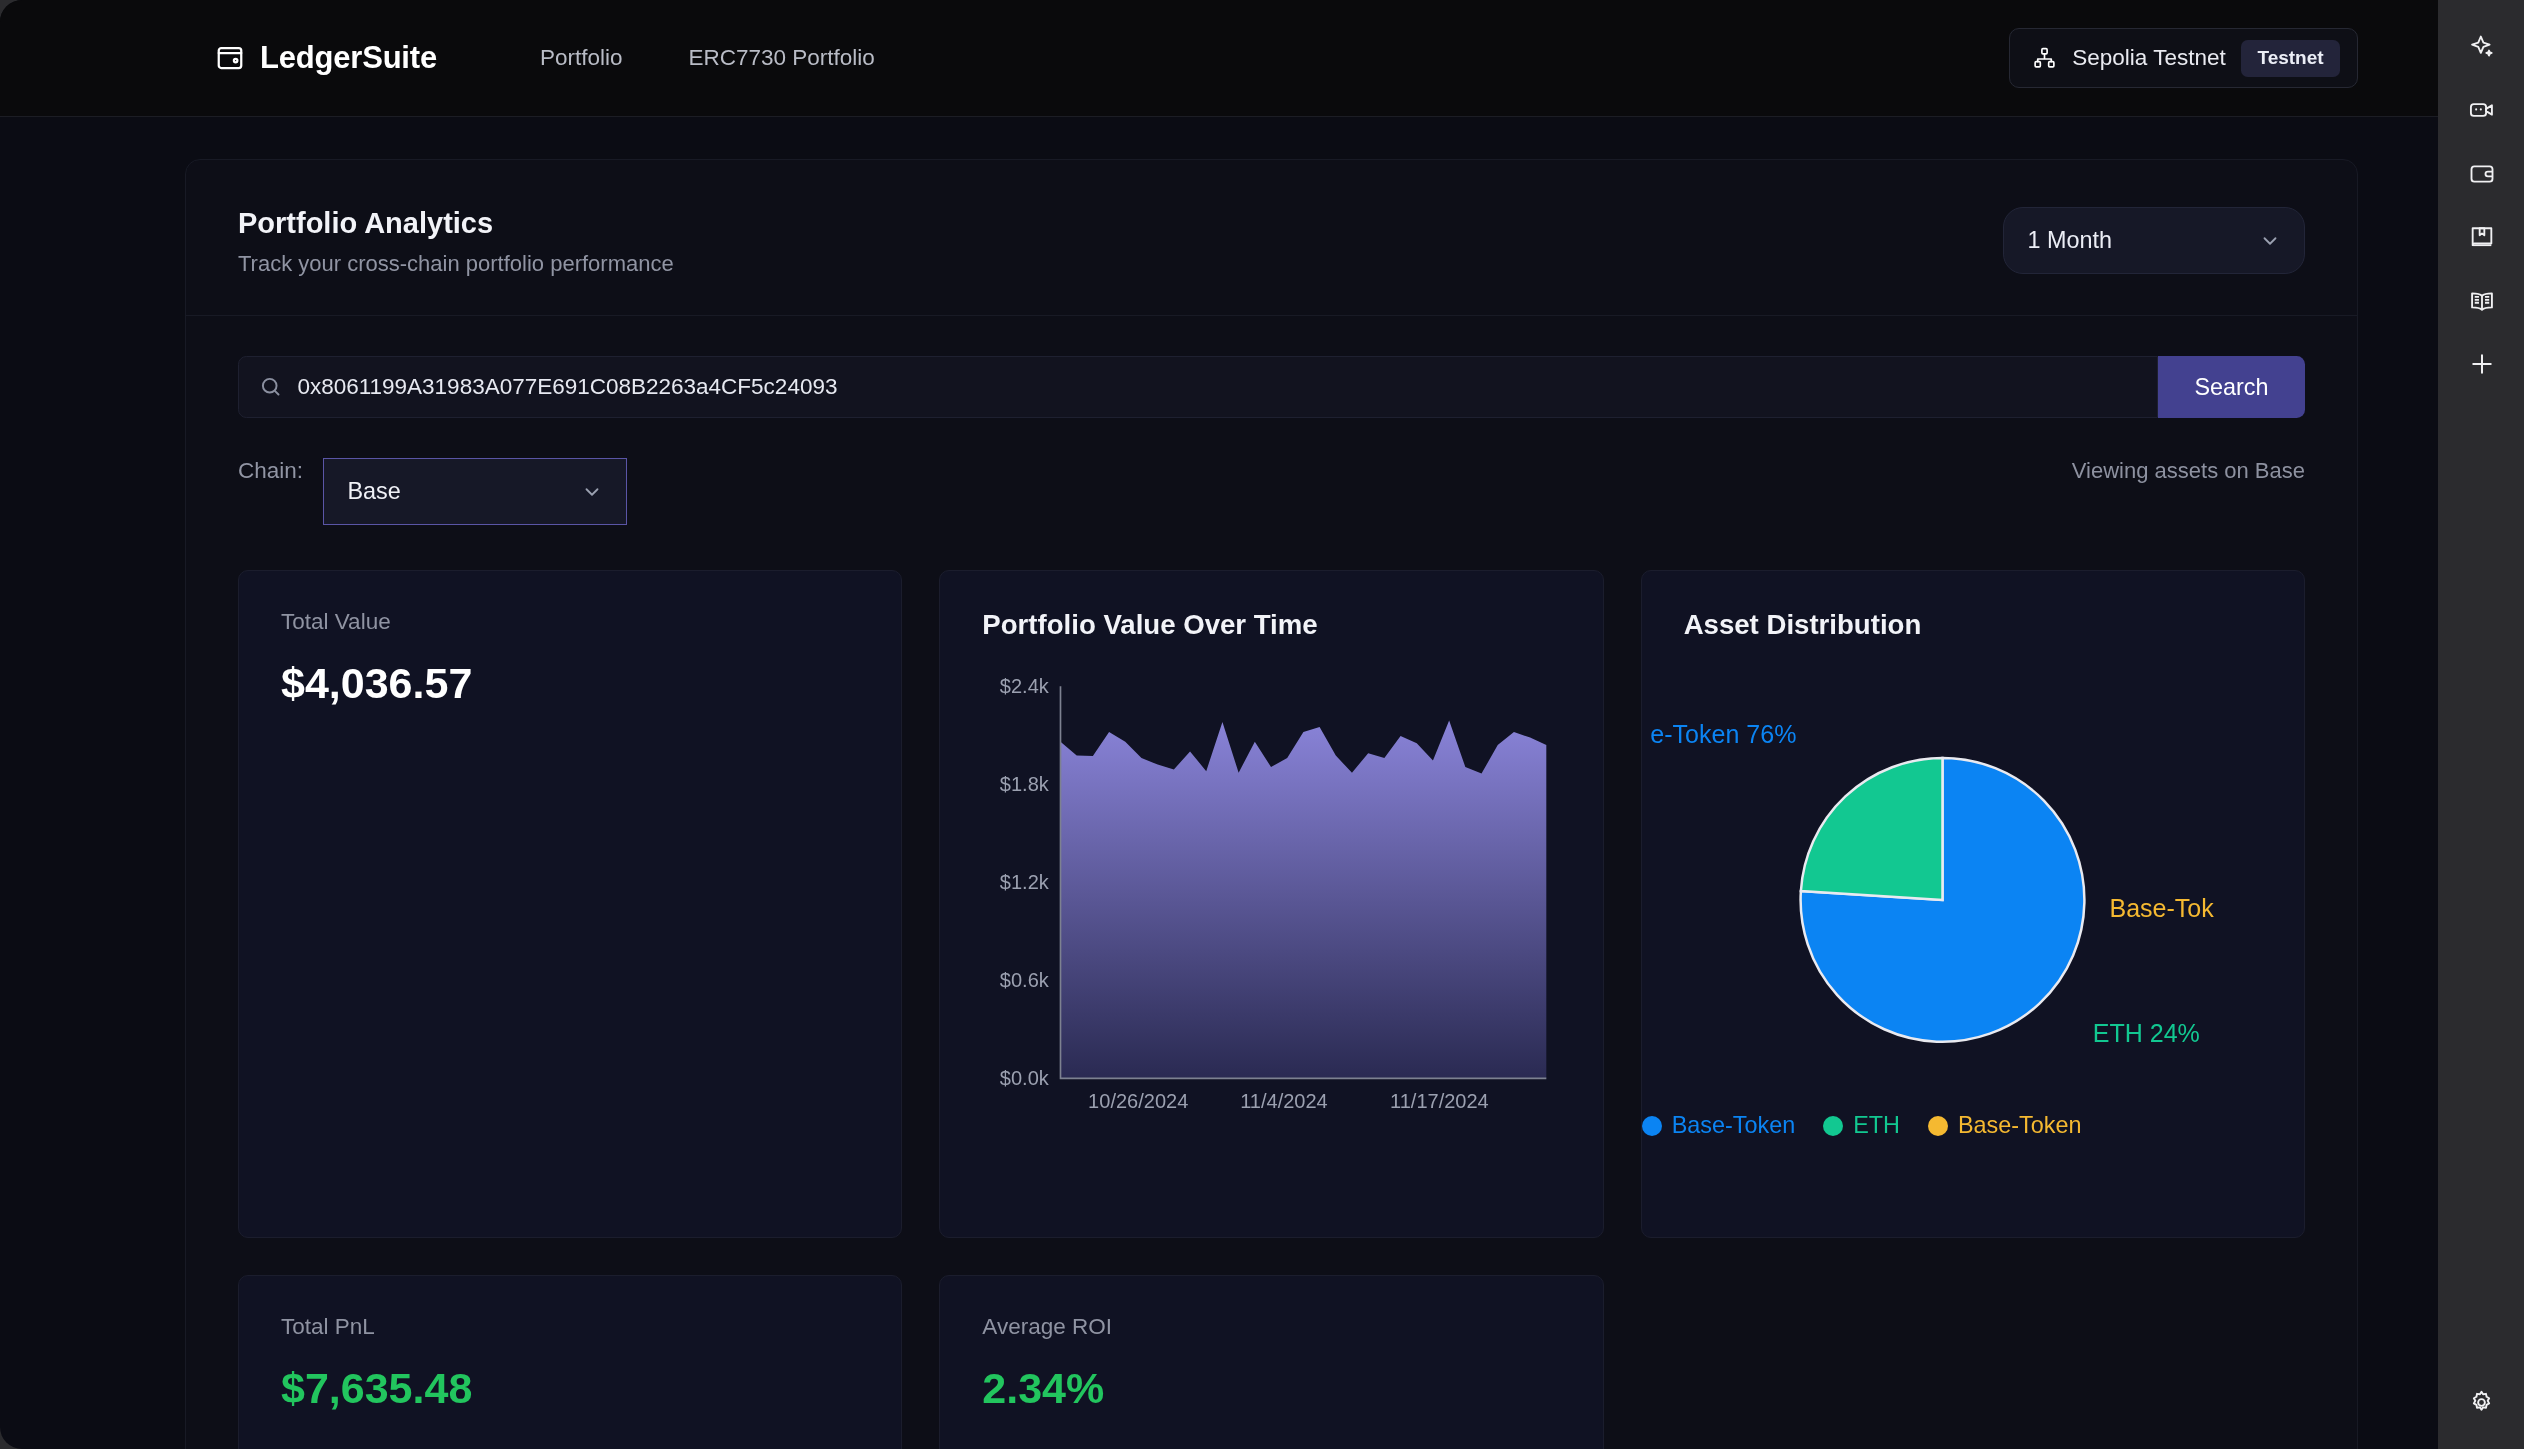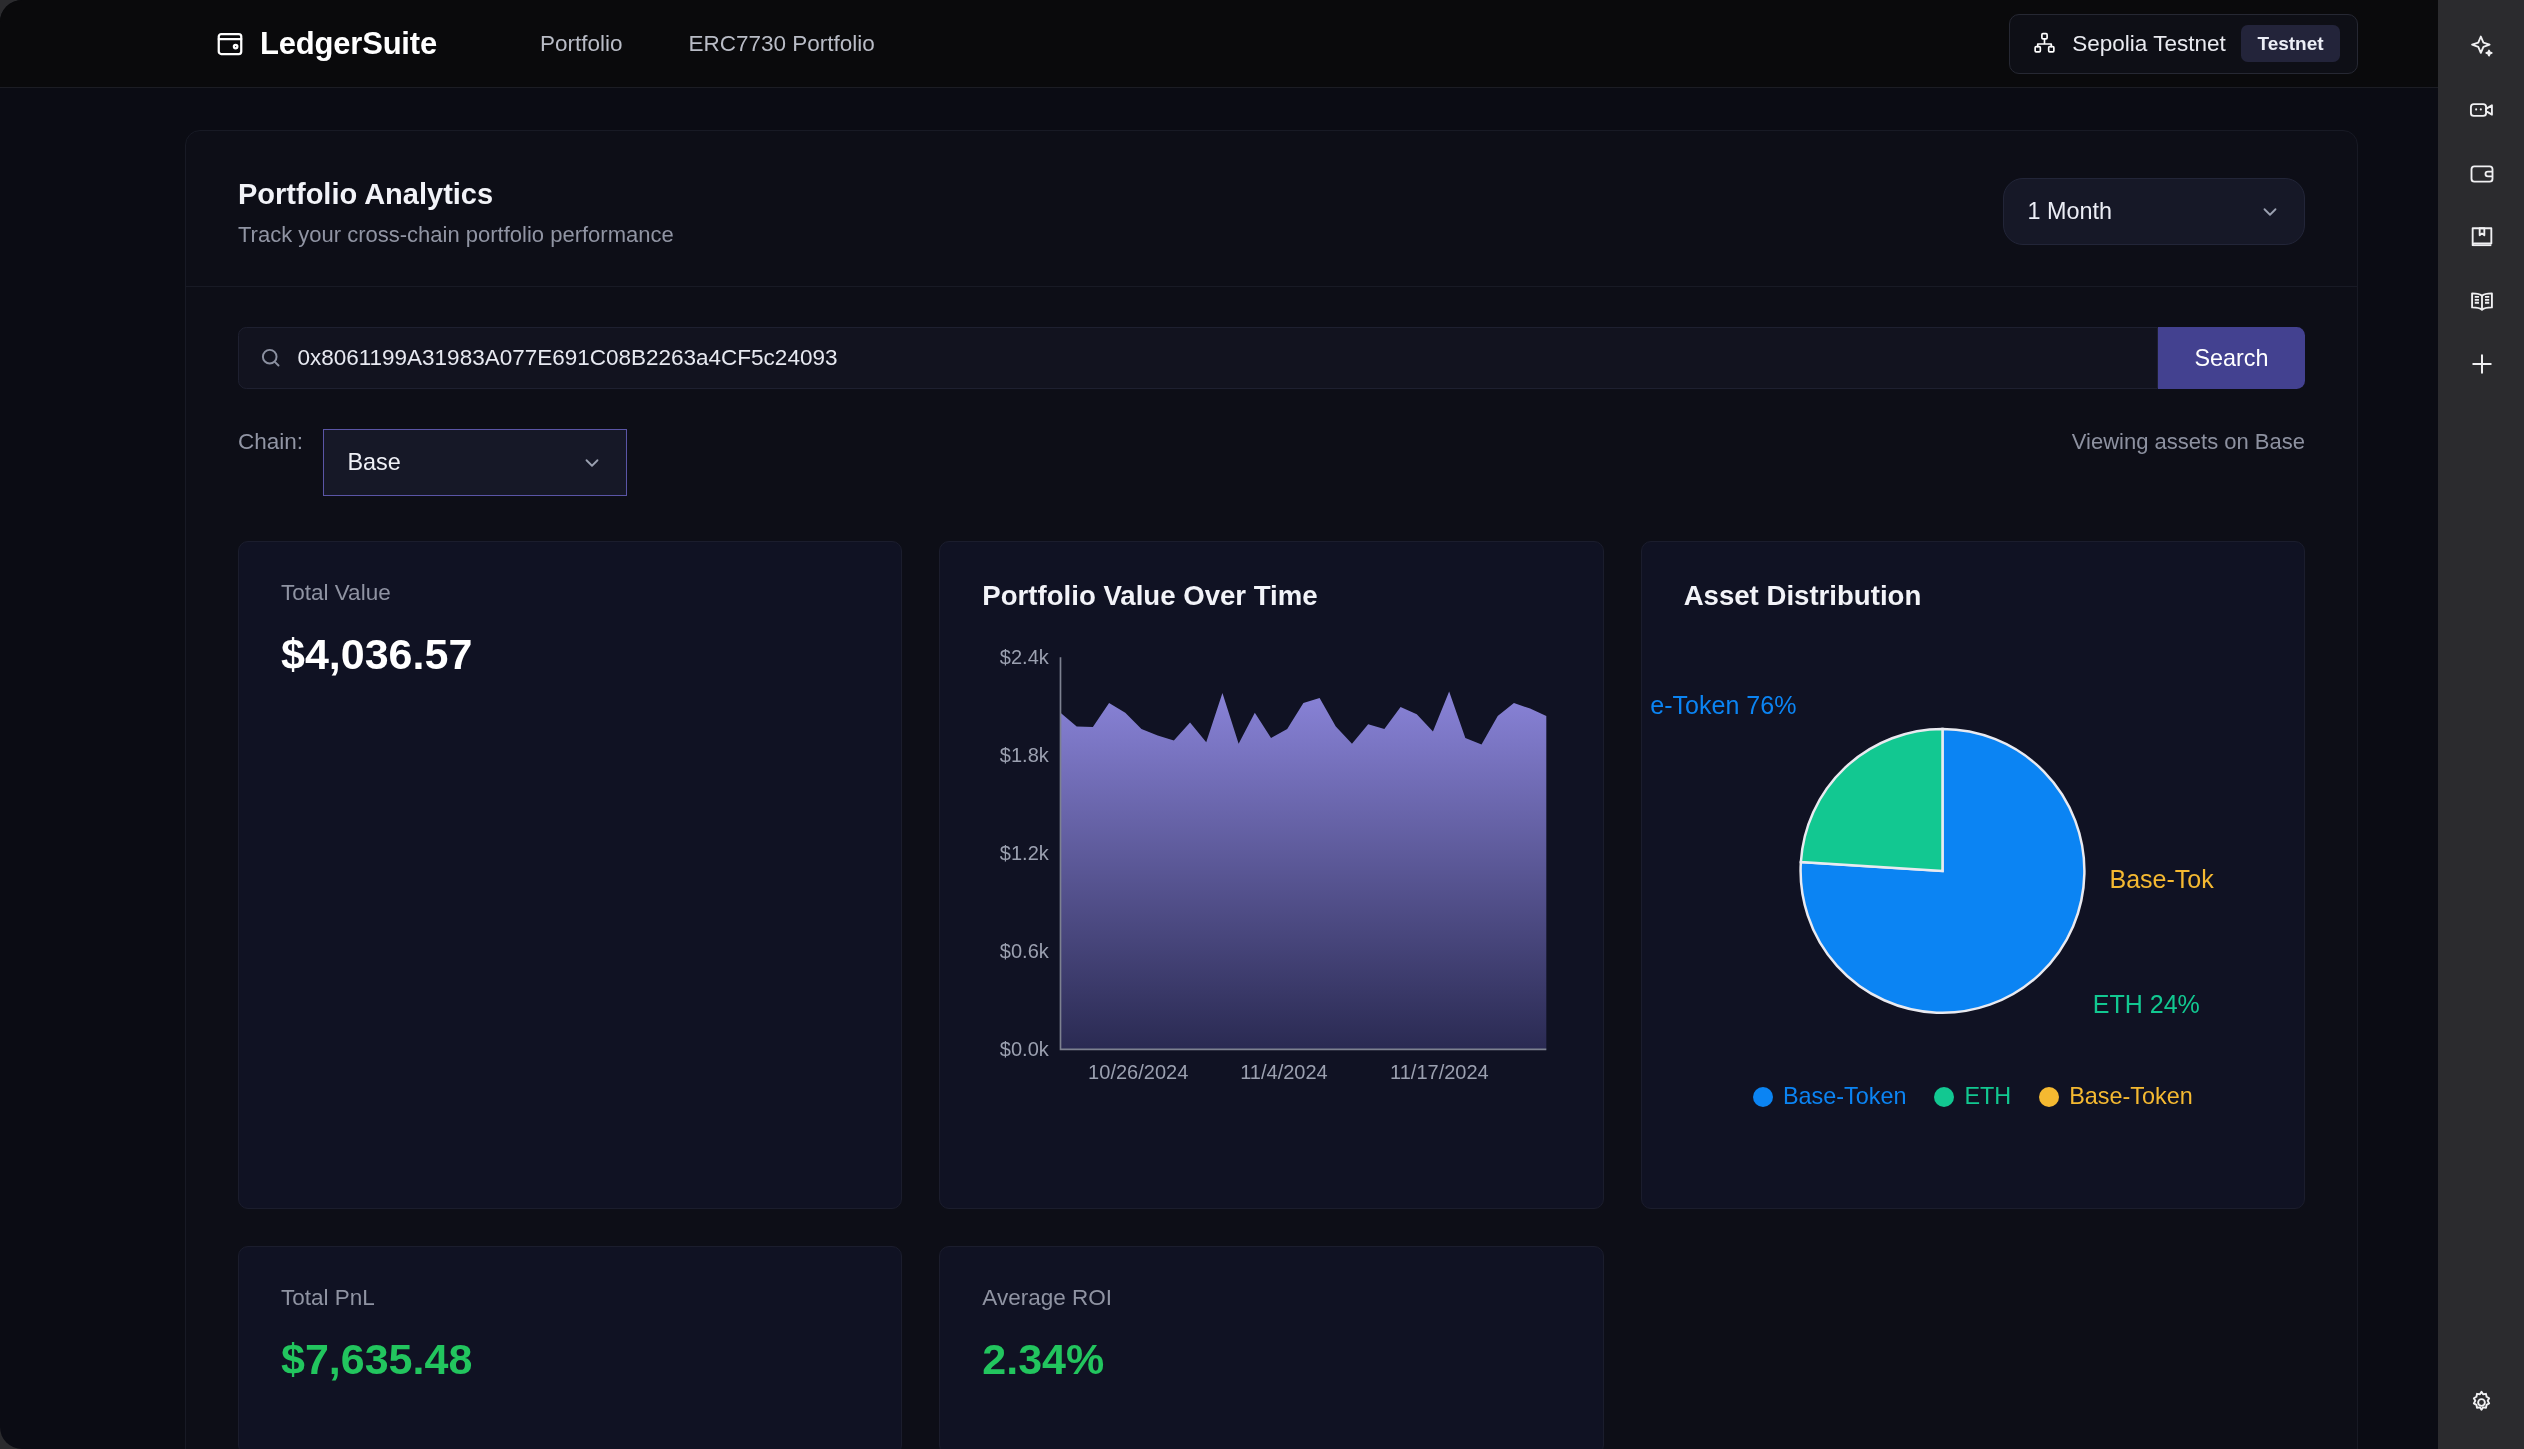"LedgerSuite" .topnav { height: 88px -> 117px }
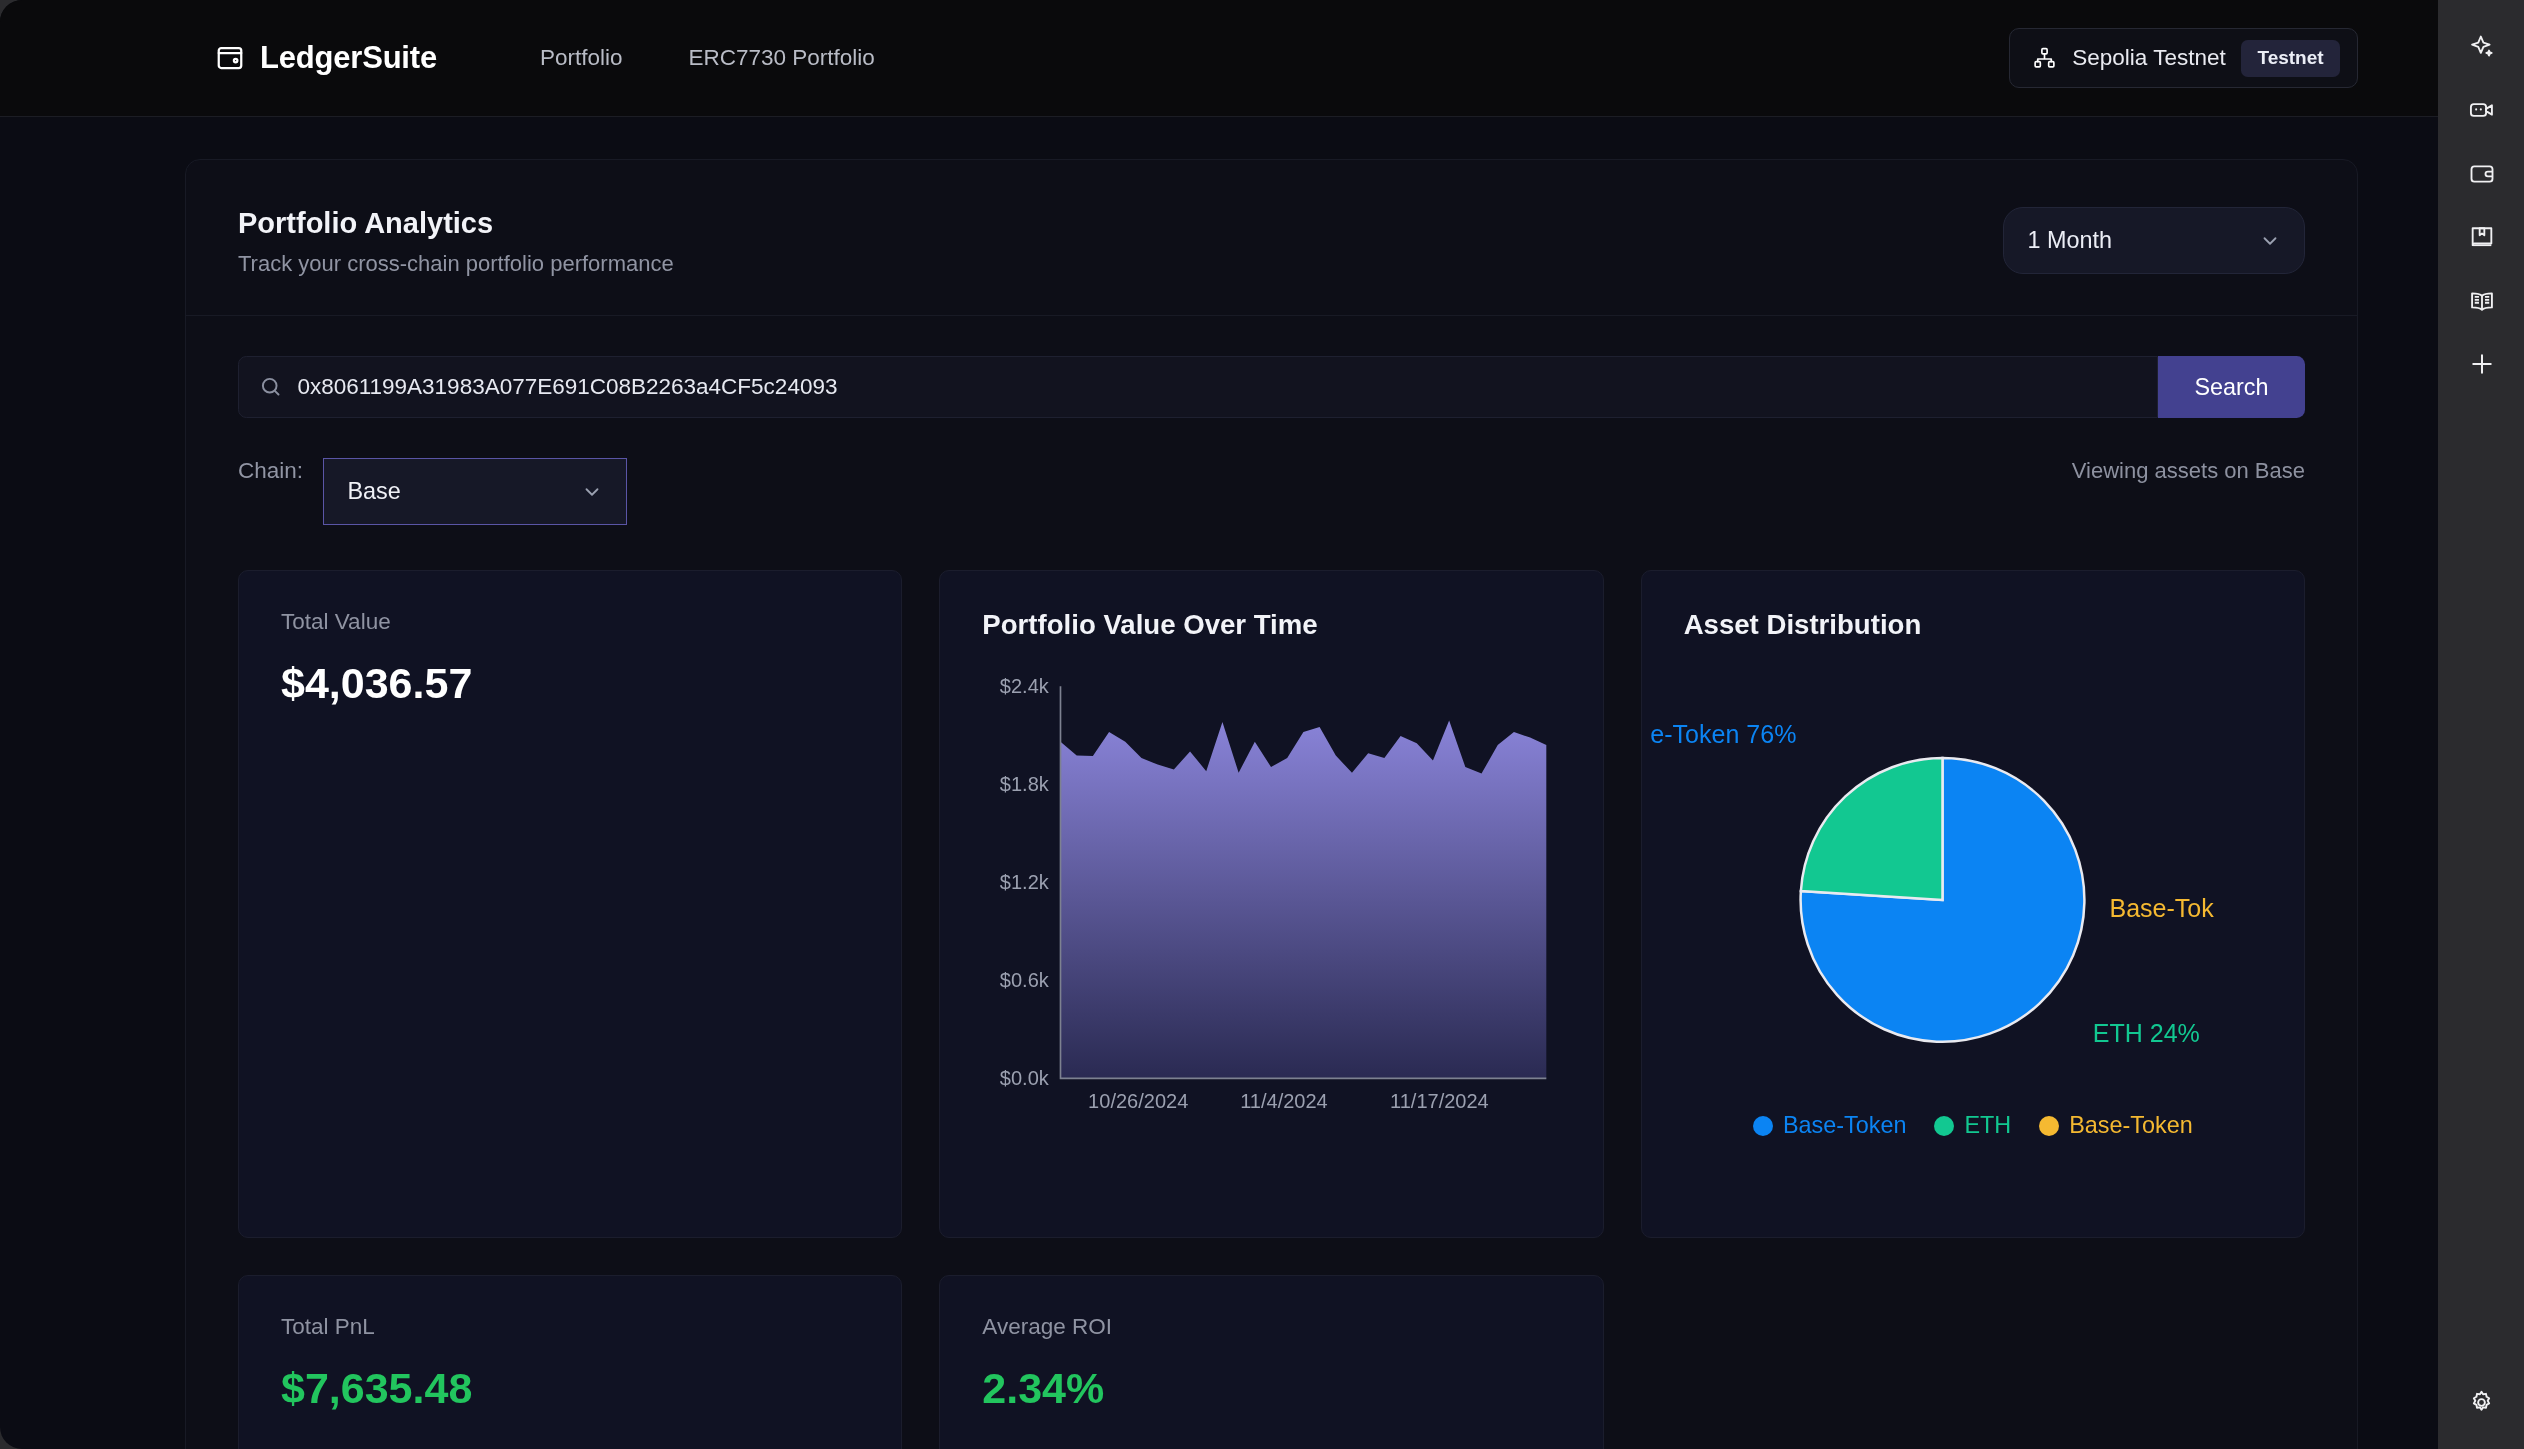"Base-Token" .legend { justify-content: center -> none }
